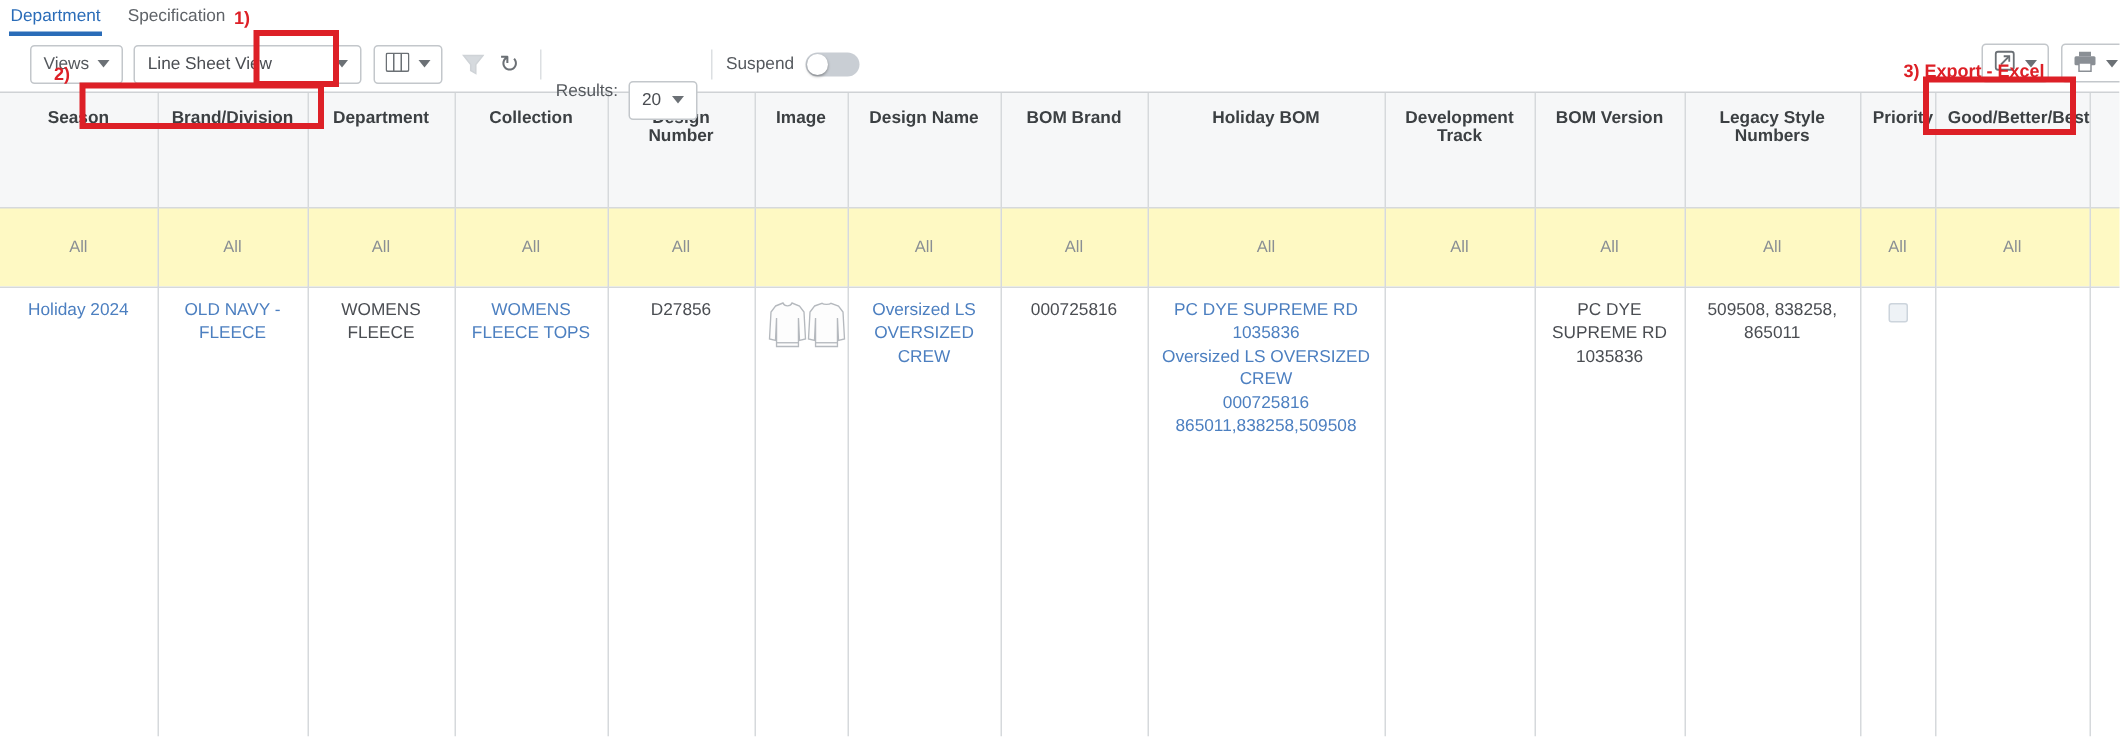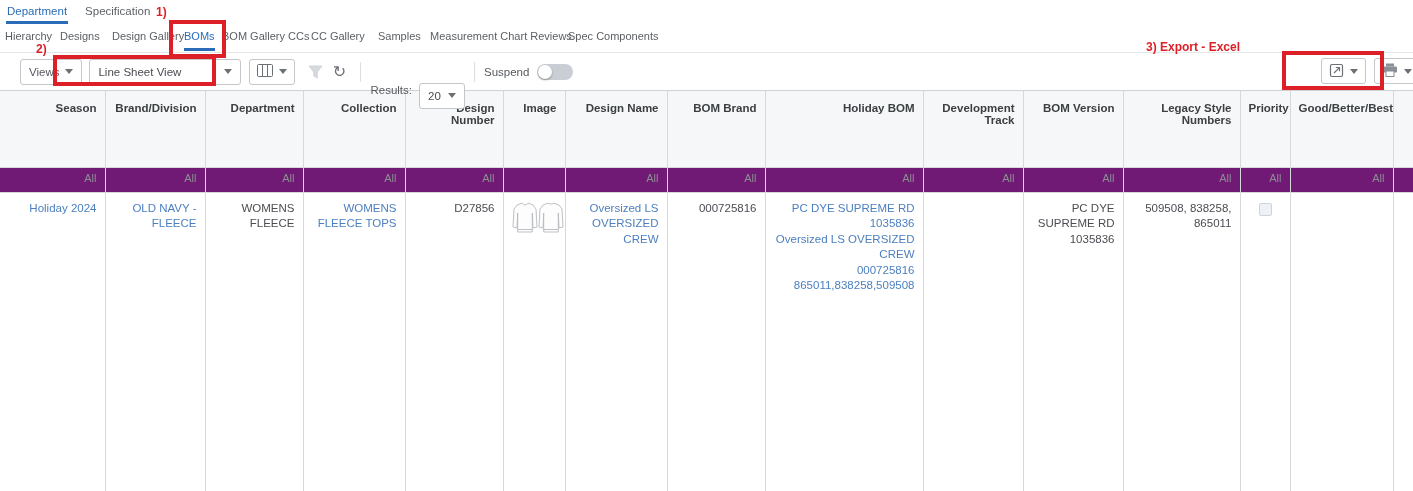"Hierarchy" div.sub-tabs { html: <div> <div>Hierarchy</div> <div>Designs</div> <div>Design Gallery</div> <div>BOMs</div> <div>BOM Gallery</div> <div>CCs</div> <div>CC Gallery</div> <div>Samples</div> <div>Measurement Chart Reviews</div> <div>Spec Components</div> </div> -> none }
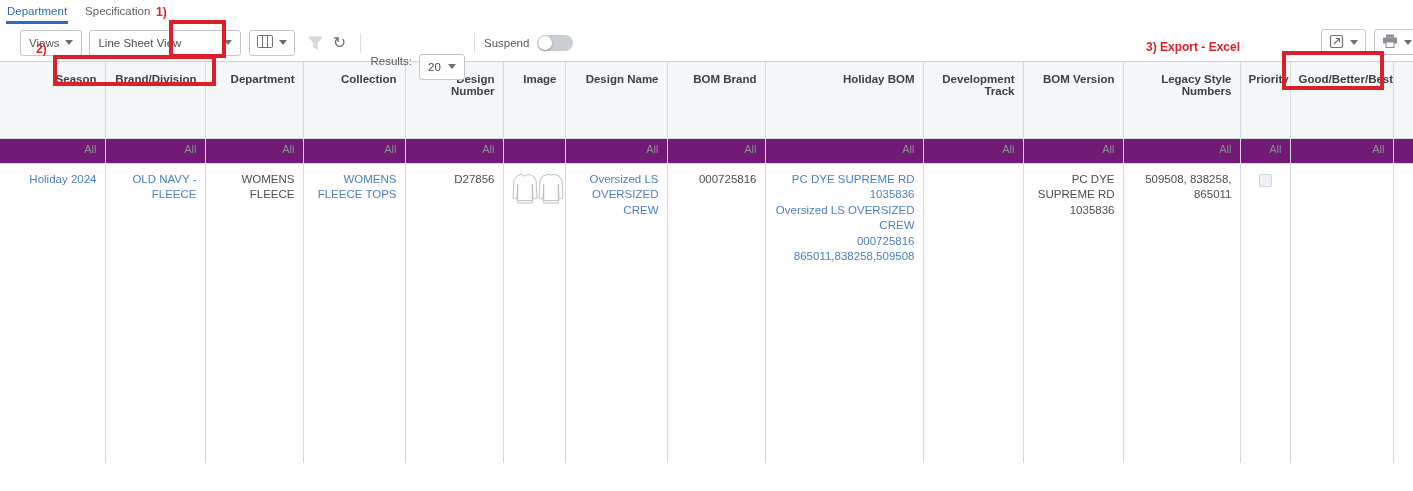"3) Export - Excel" #ann-label3 { left: 1146px -> 1269px }
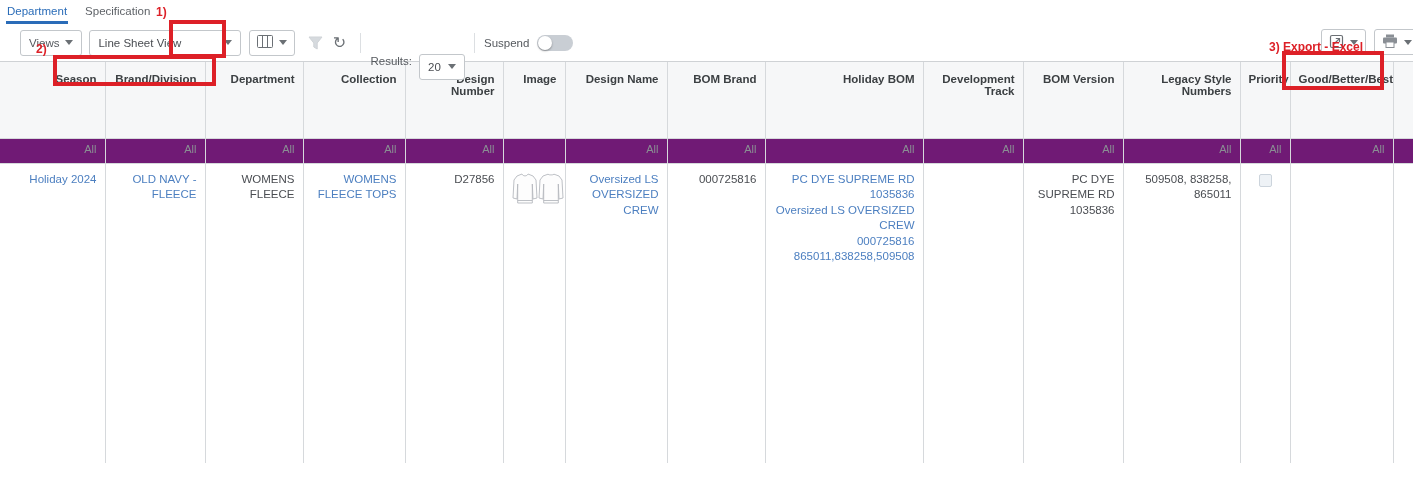"Season" table.grid th, table.grid td { text-align: right -> center }
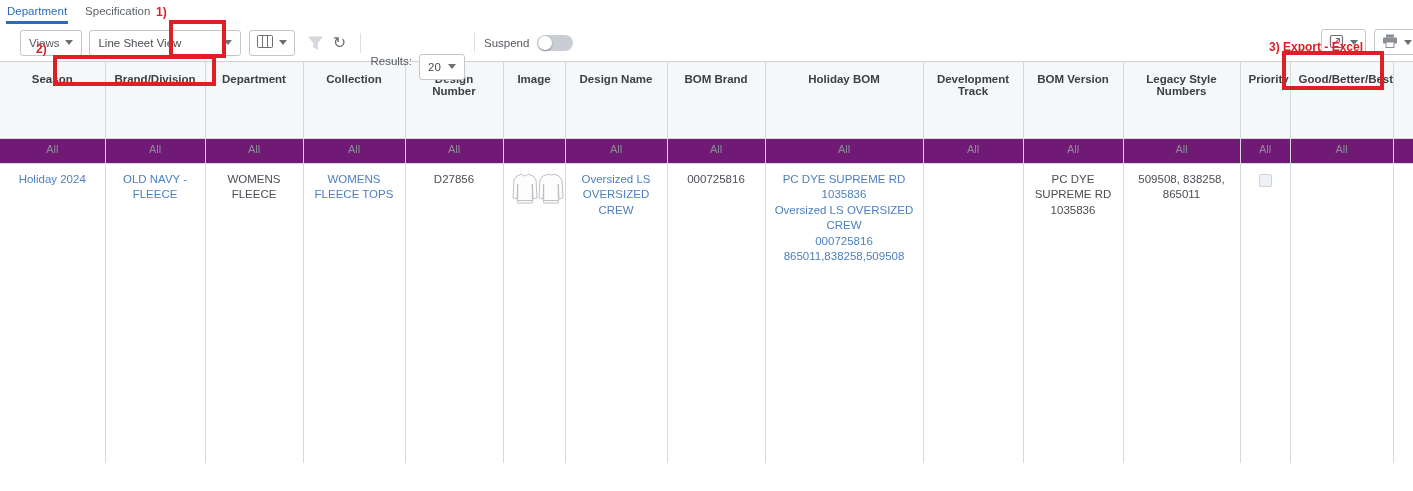"All" tr.flt td { background: #701a75 -> #fef9c3; padding: 4px 8px -> 20px 8px }
